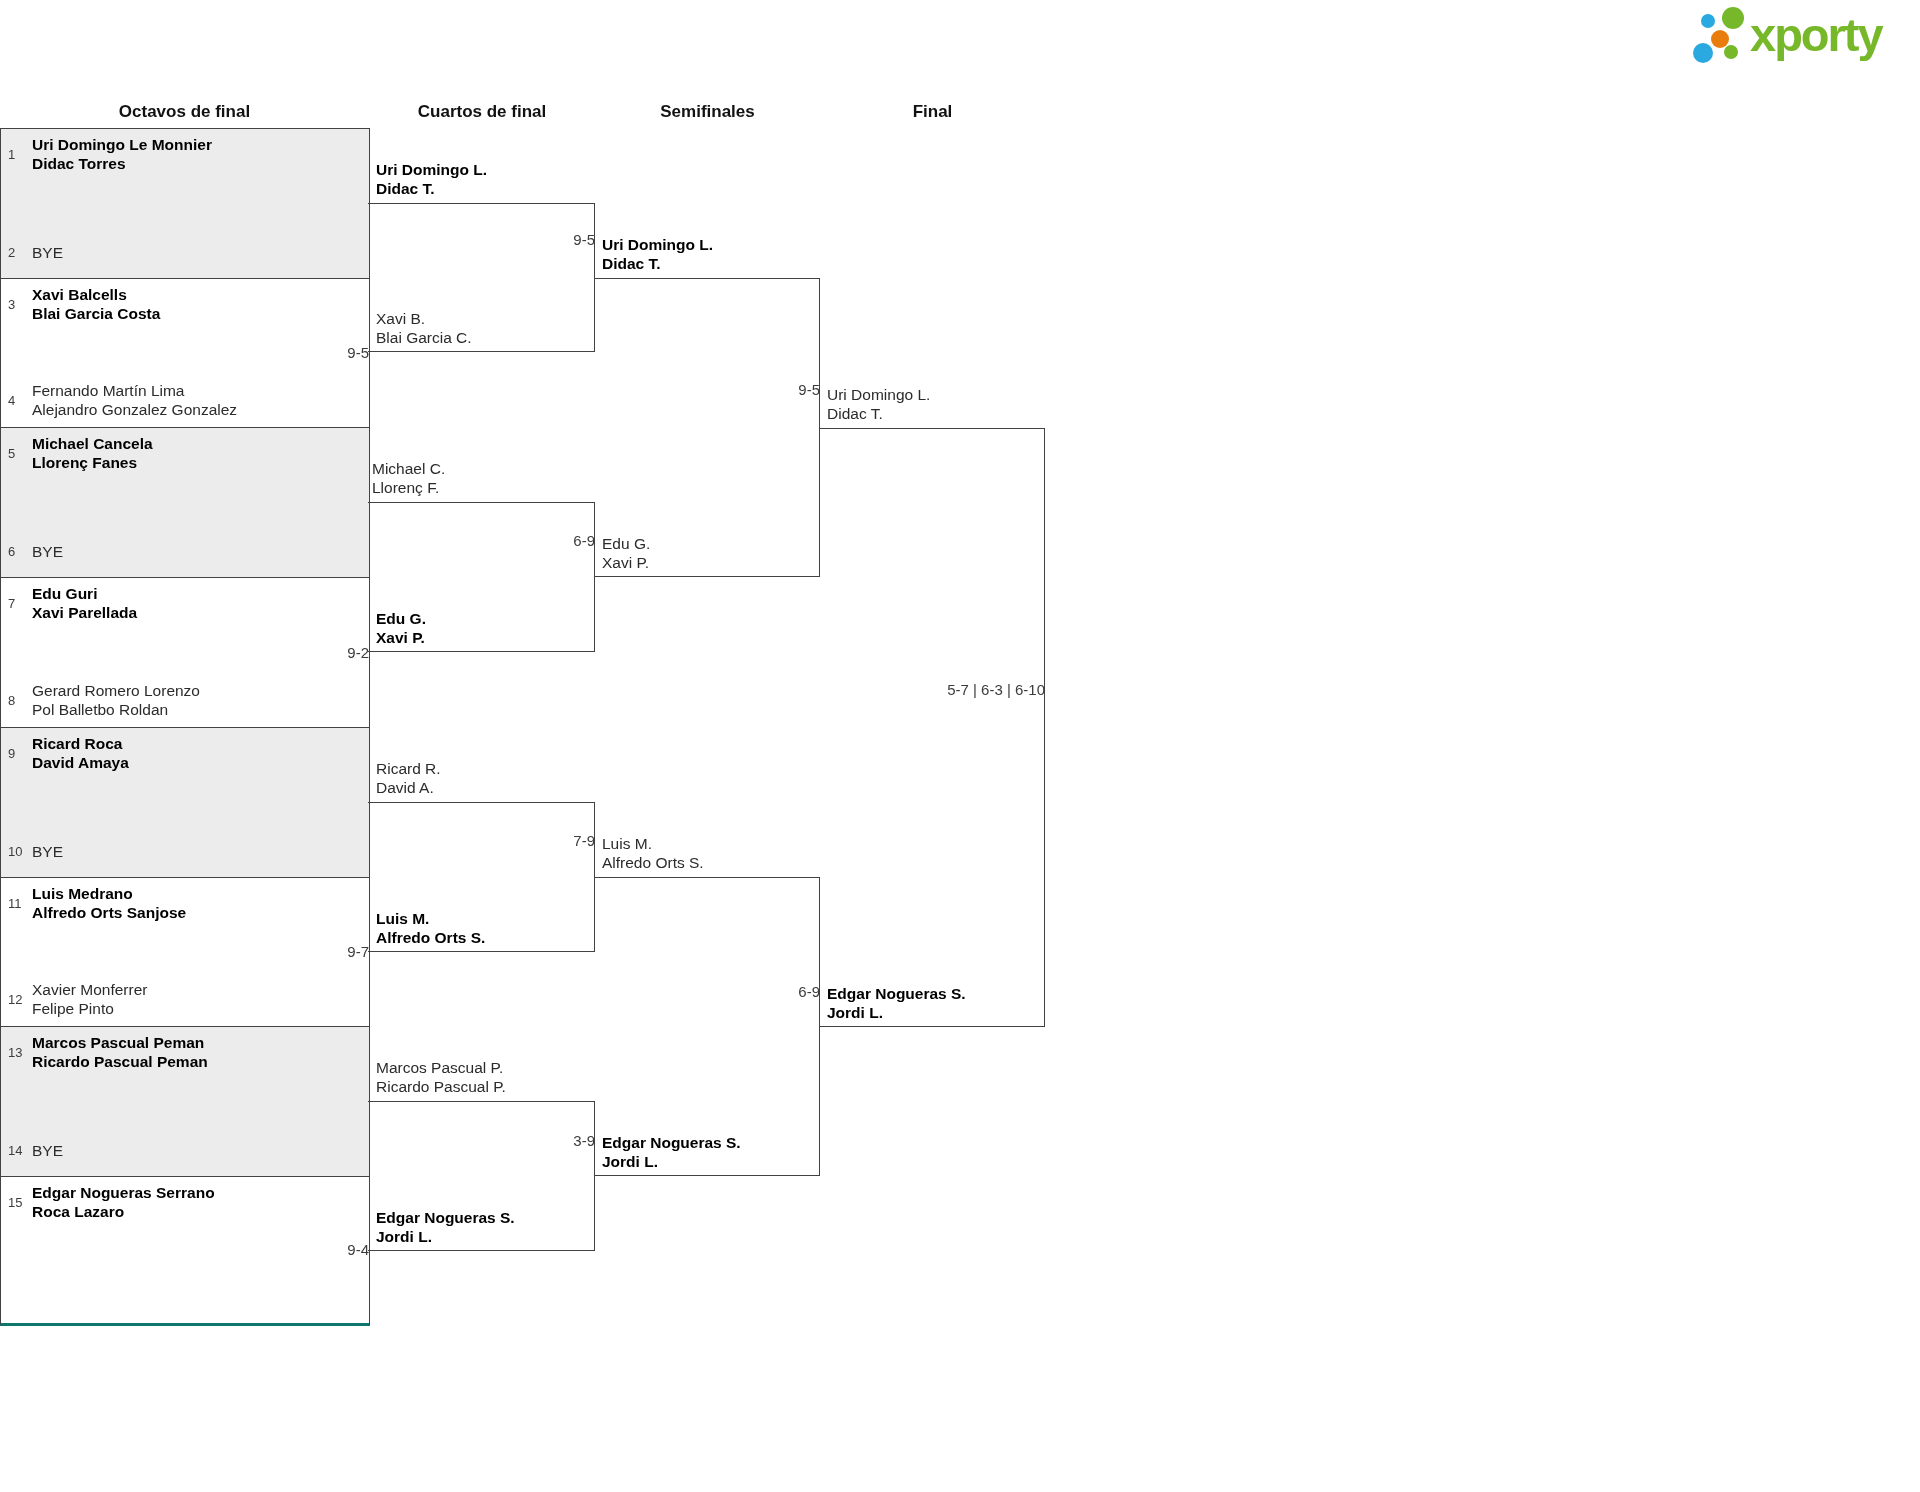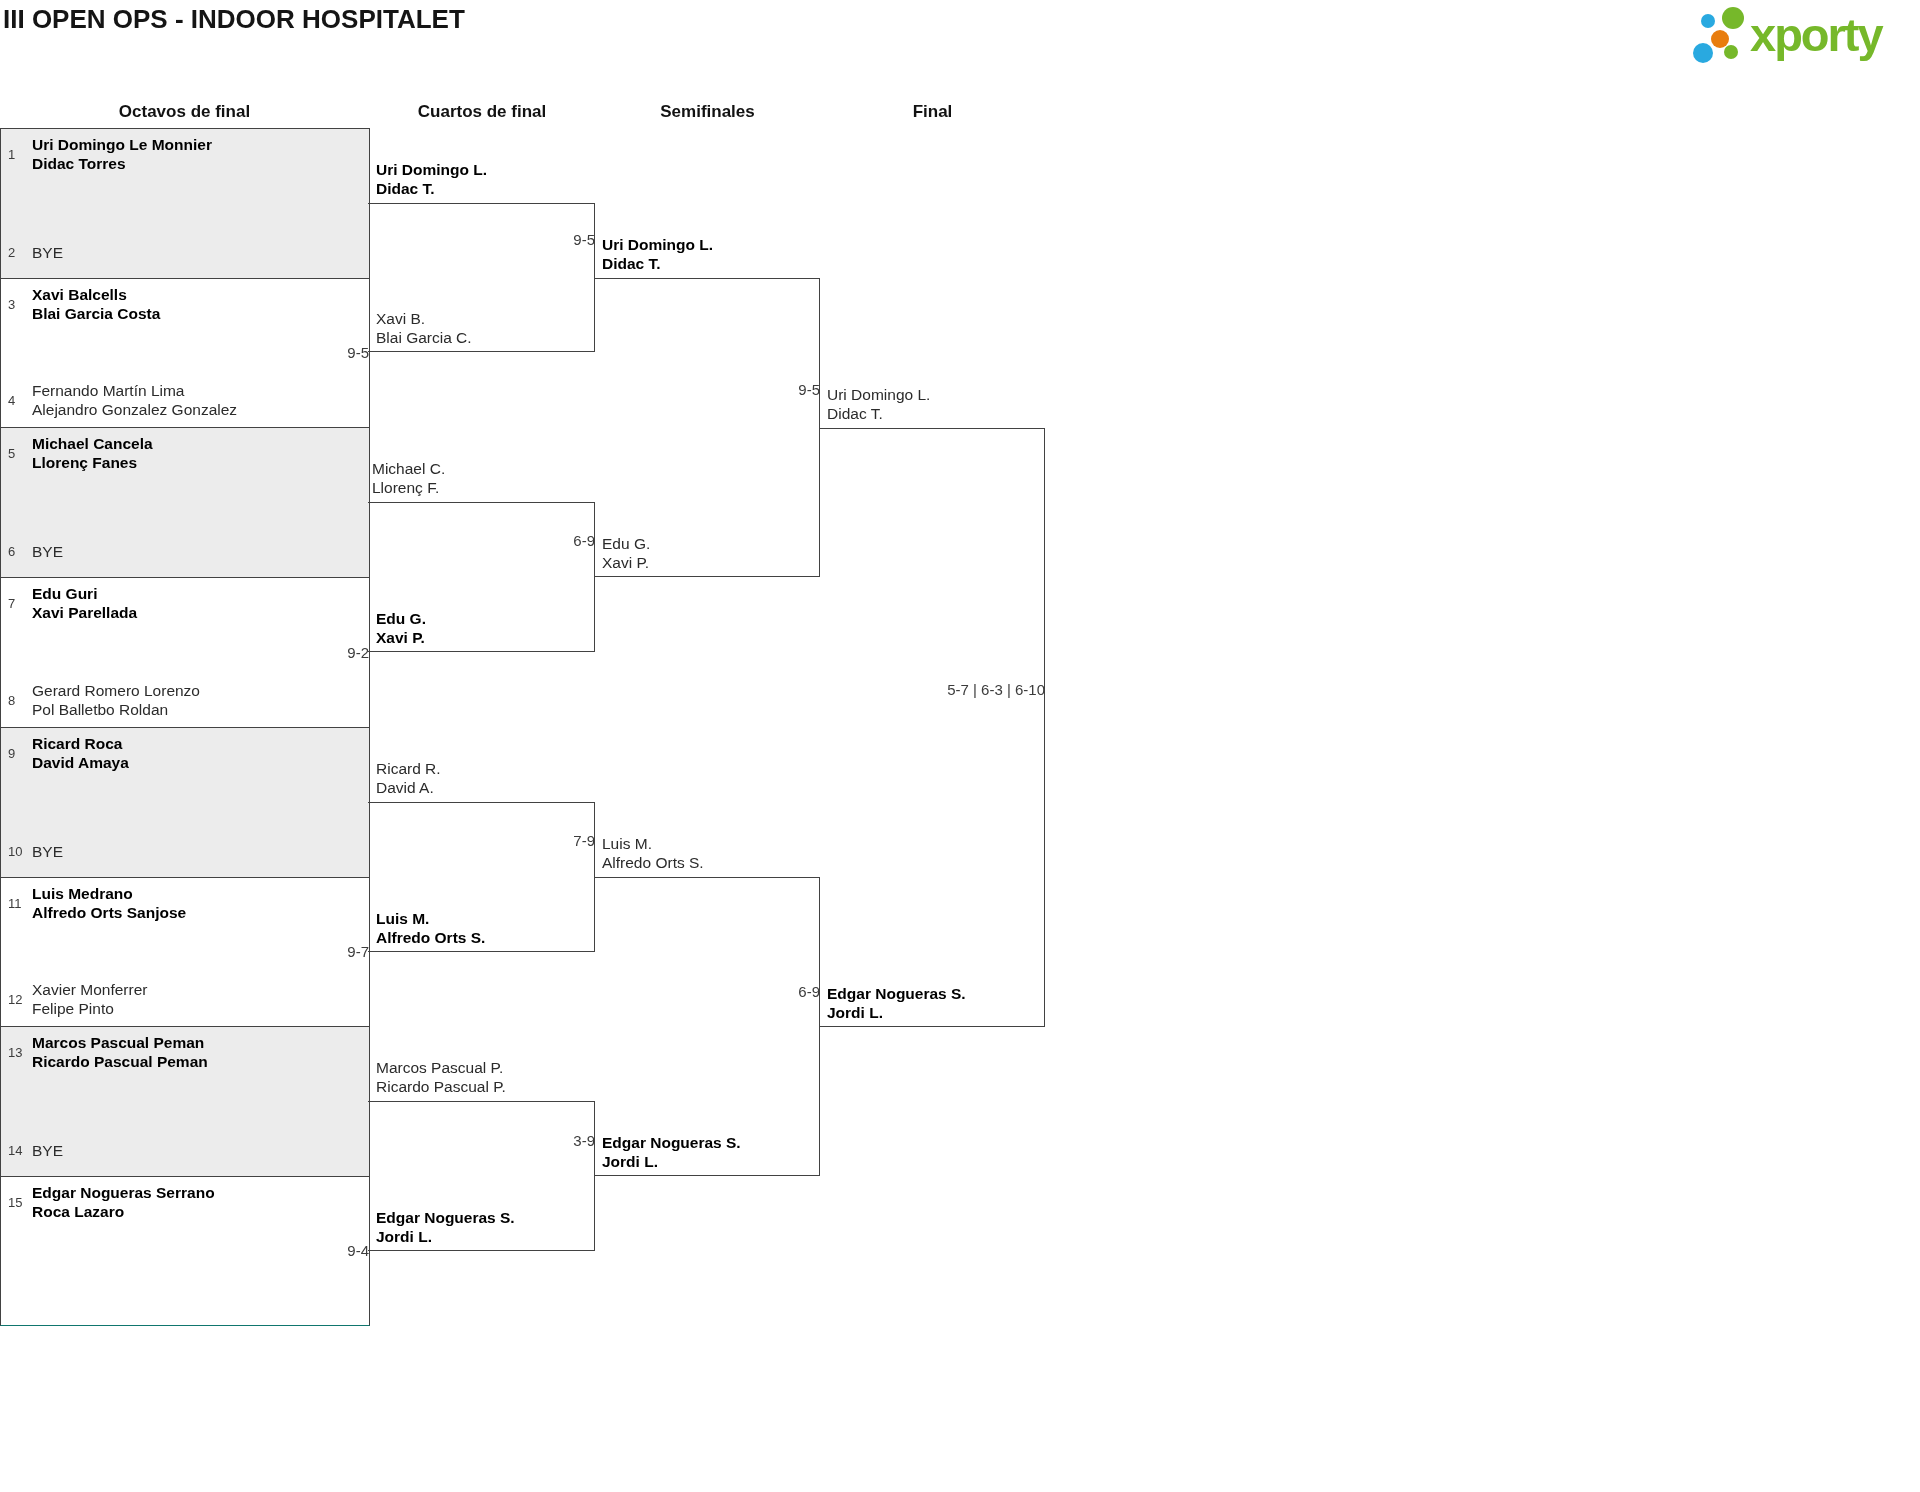"III OPEN OPS - INDOOR" div.title { html: <div>III OPEN OPS - INDOOR HOSPITALET</div> -> none }
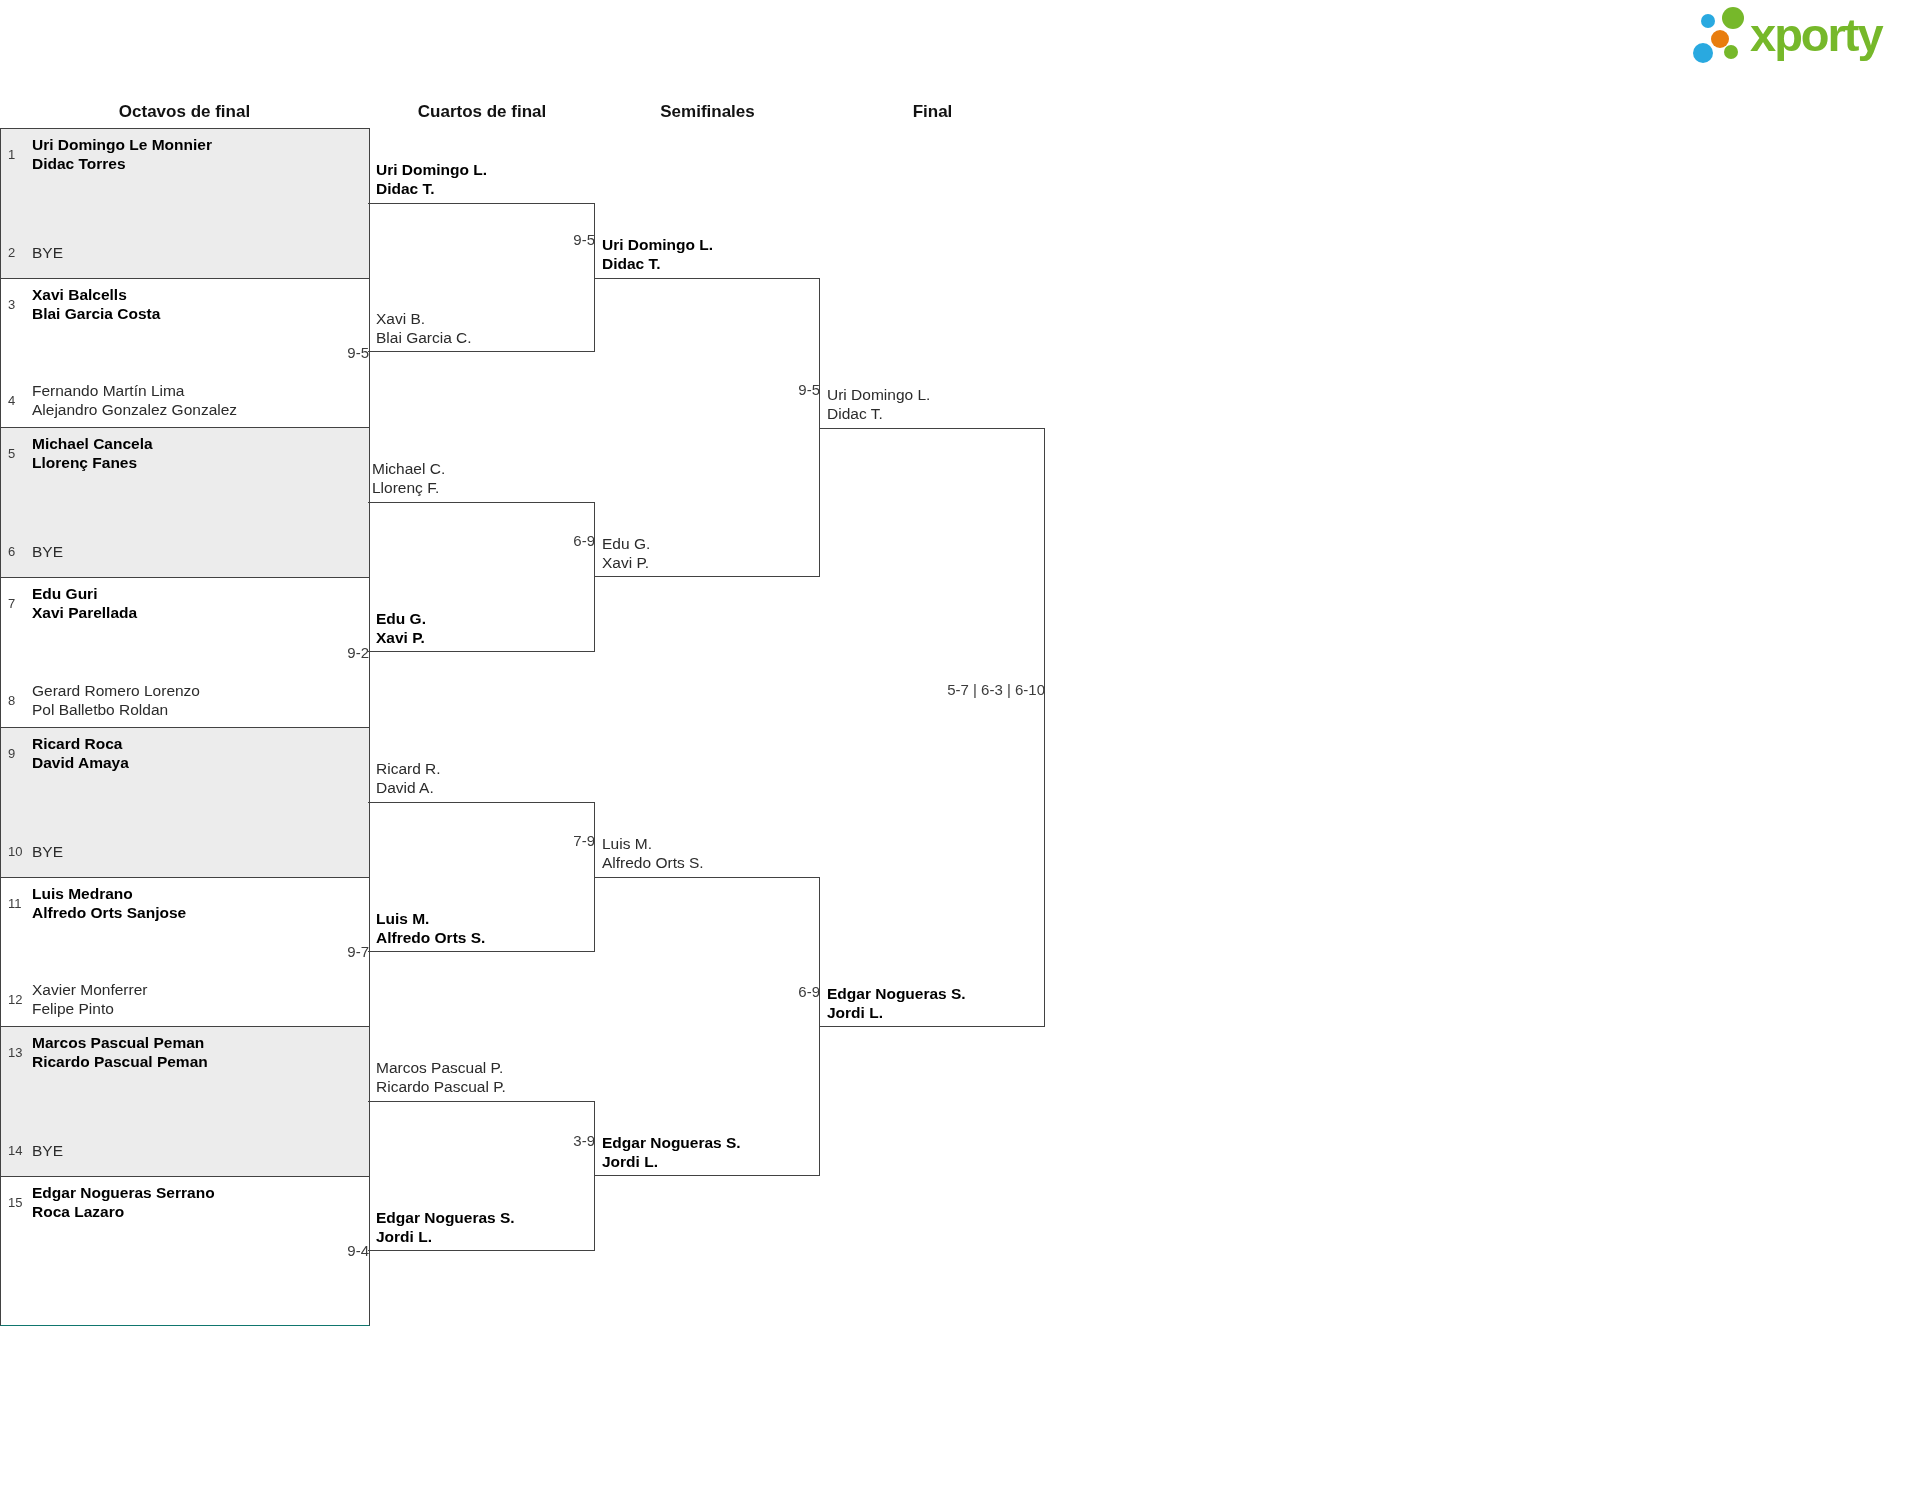"15" .last { border-bottom: 1px solid #0f766e -> 3px solid #0f766e }
